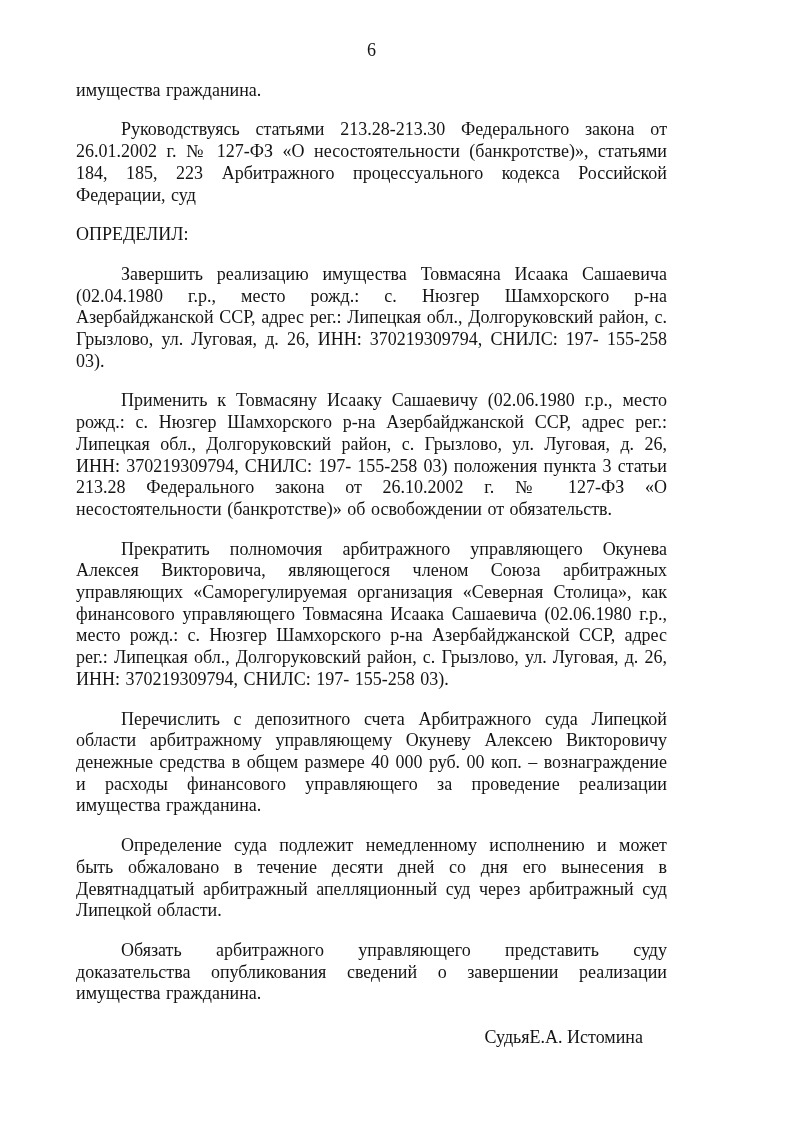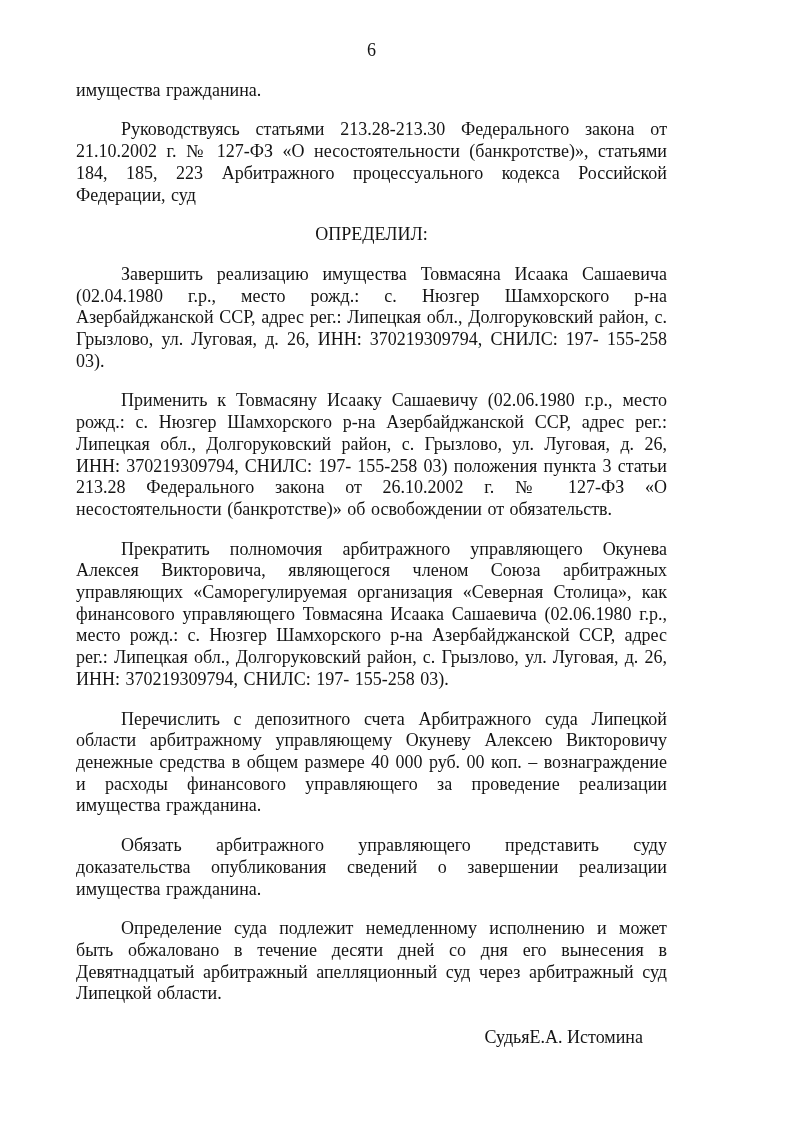"Руководствуясь статьями 213.28-213.30" p.para { text: 21.10.2002 -> 26.01.2002 }
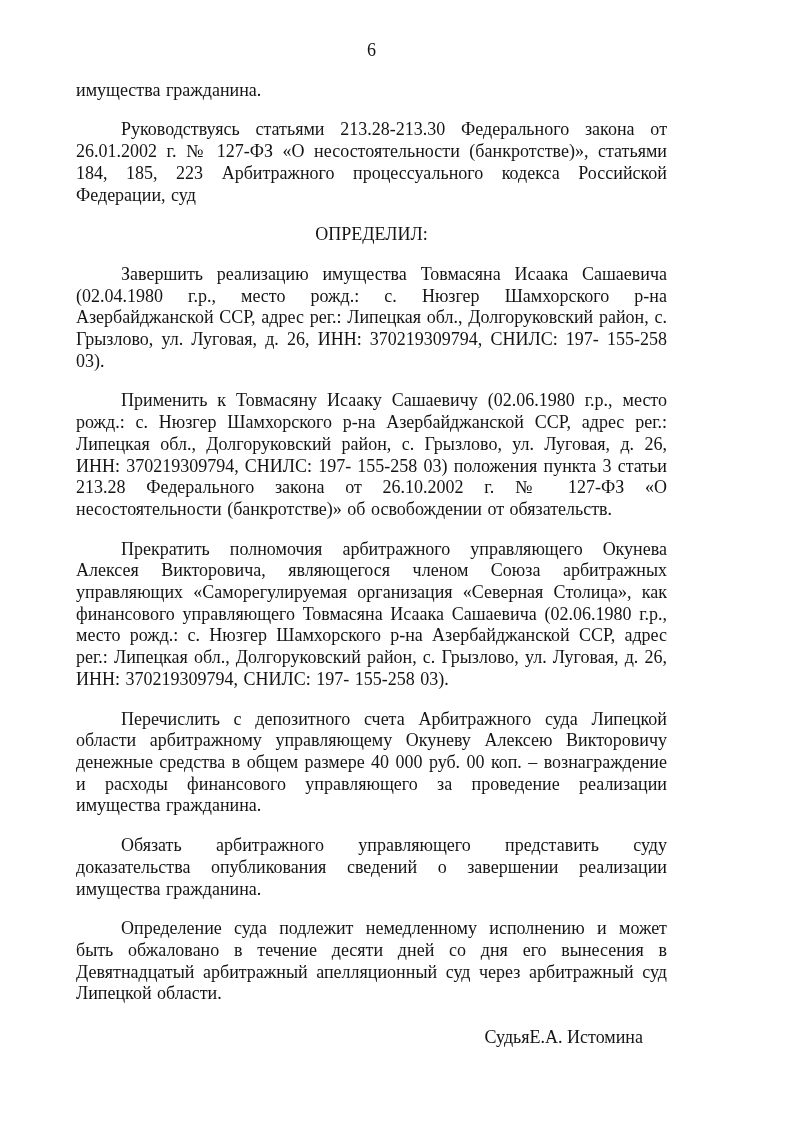"ОПРЕДЕЛИЛ:" .para.center { text-align: center -> none }
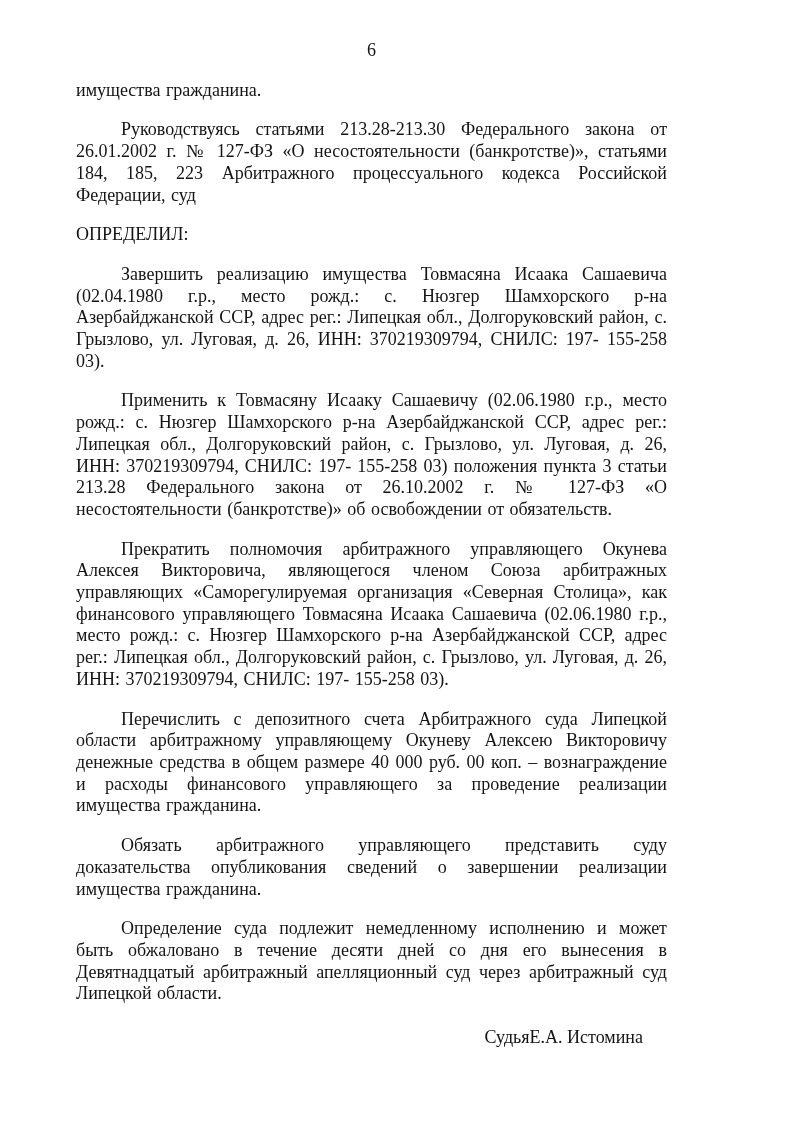"Обязать арбитражного управляющего" p.para { order: before "Определение суда подлежит немедленному" -> after "Определение суда подлежит немедленному" }
